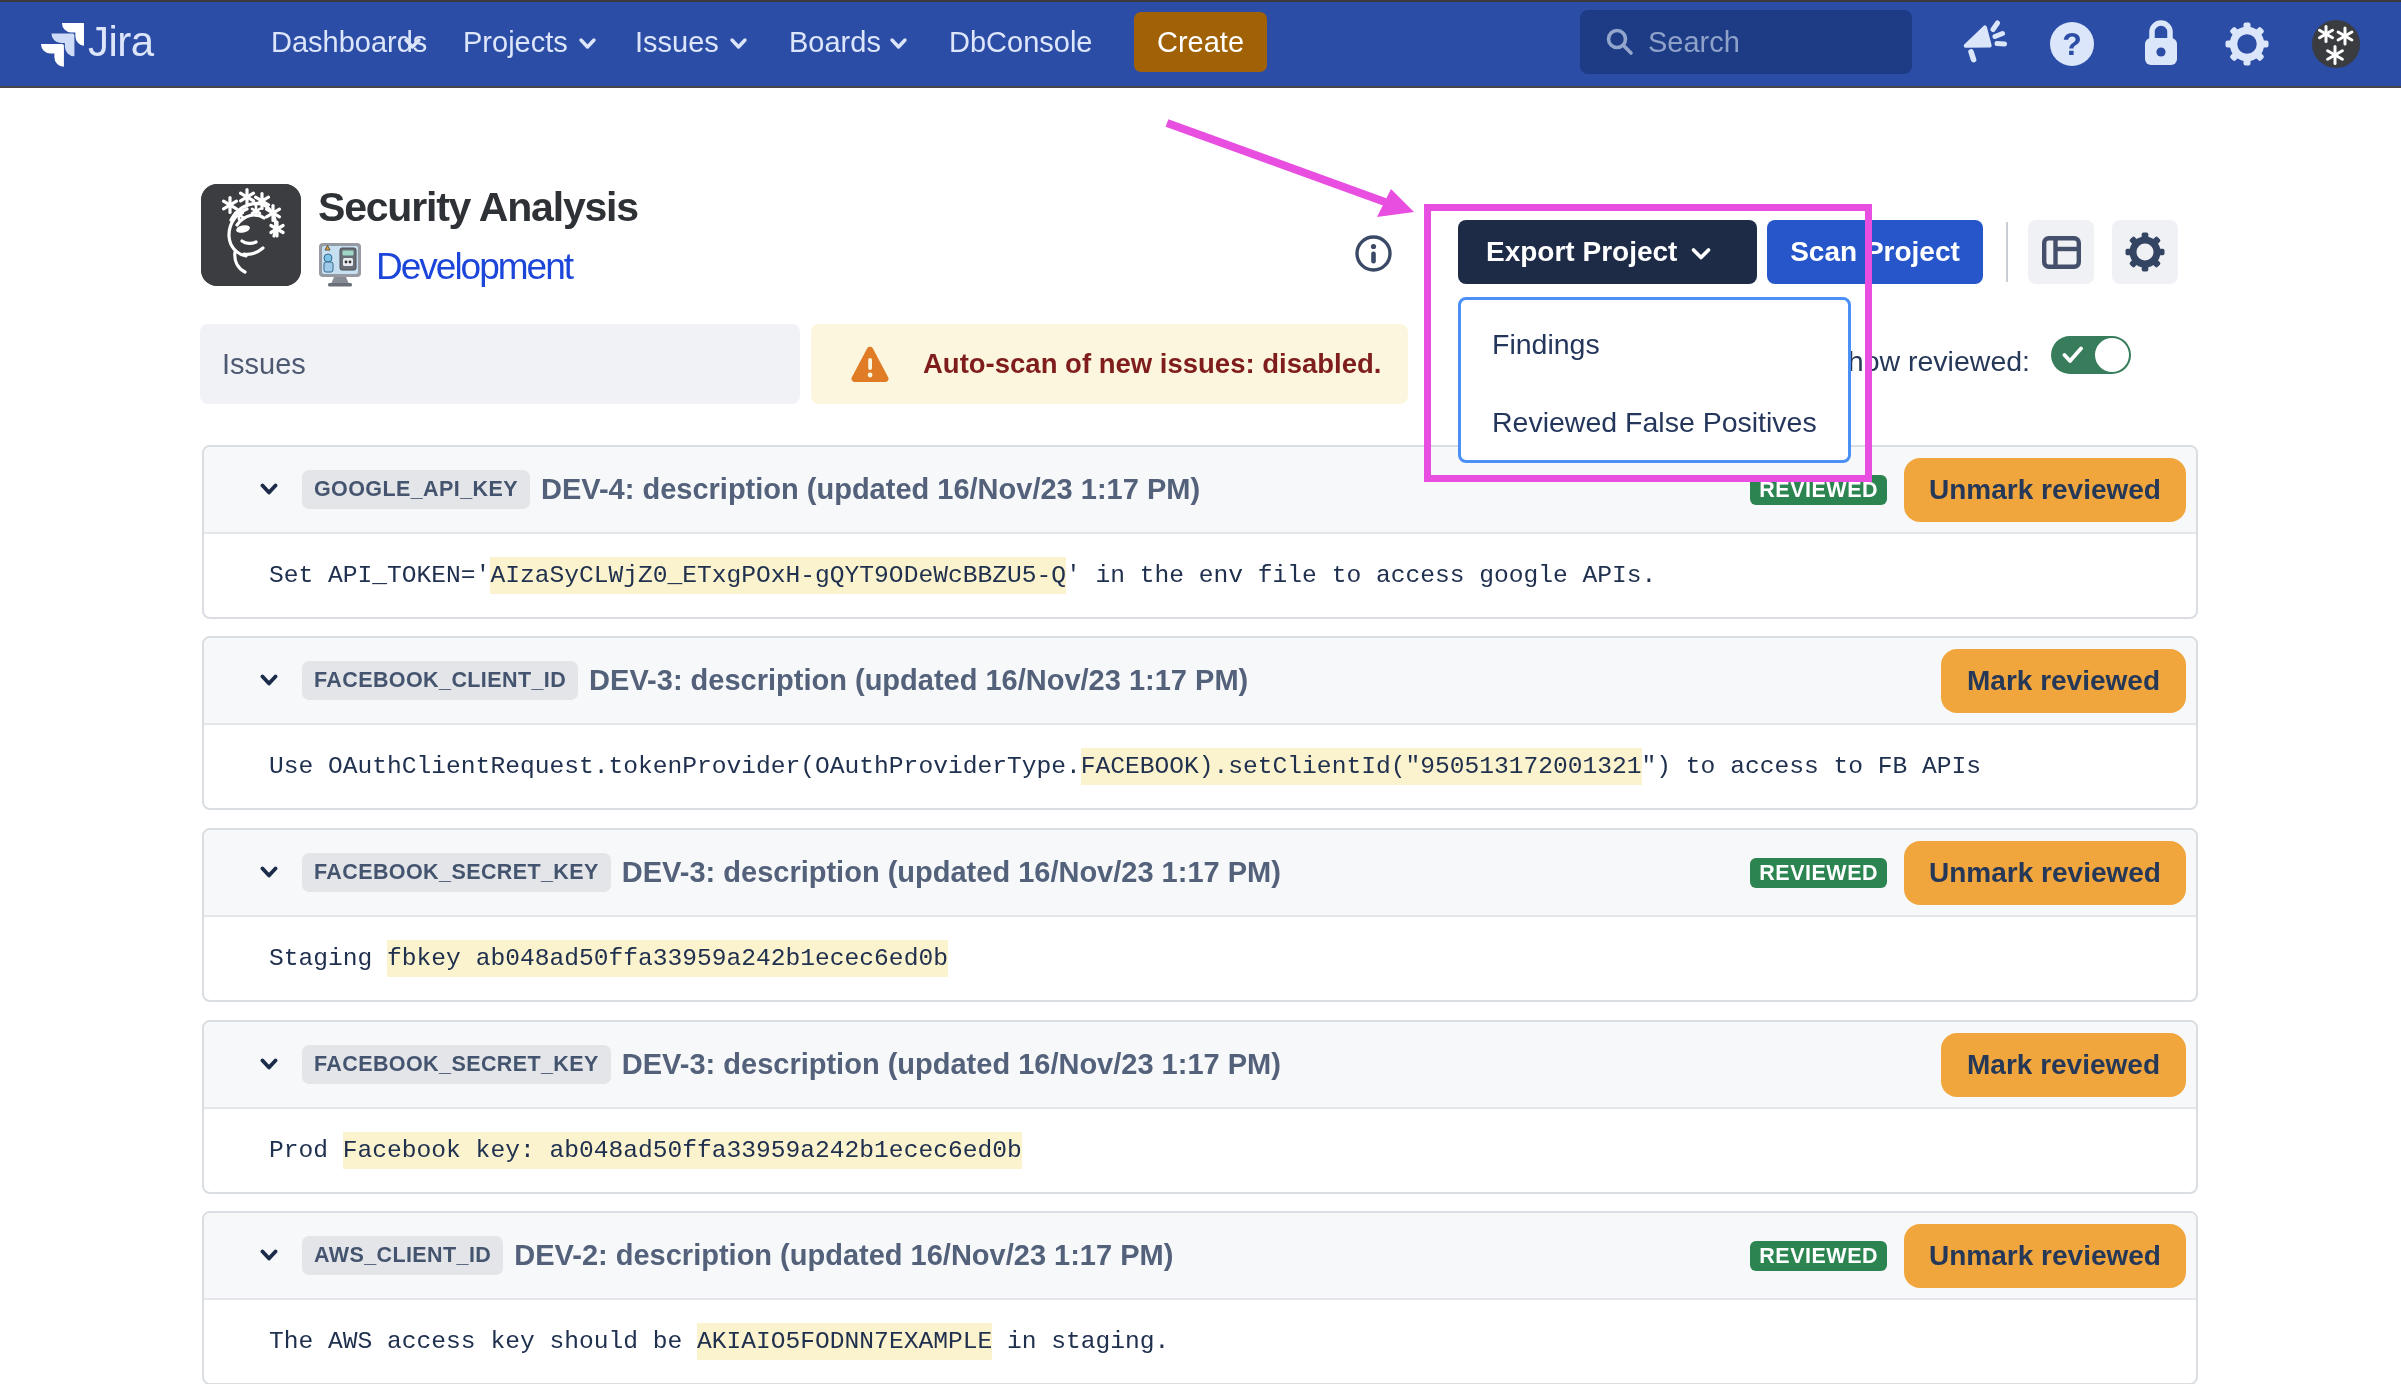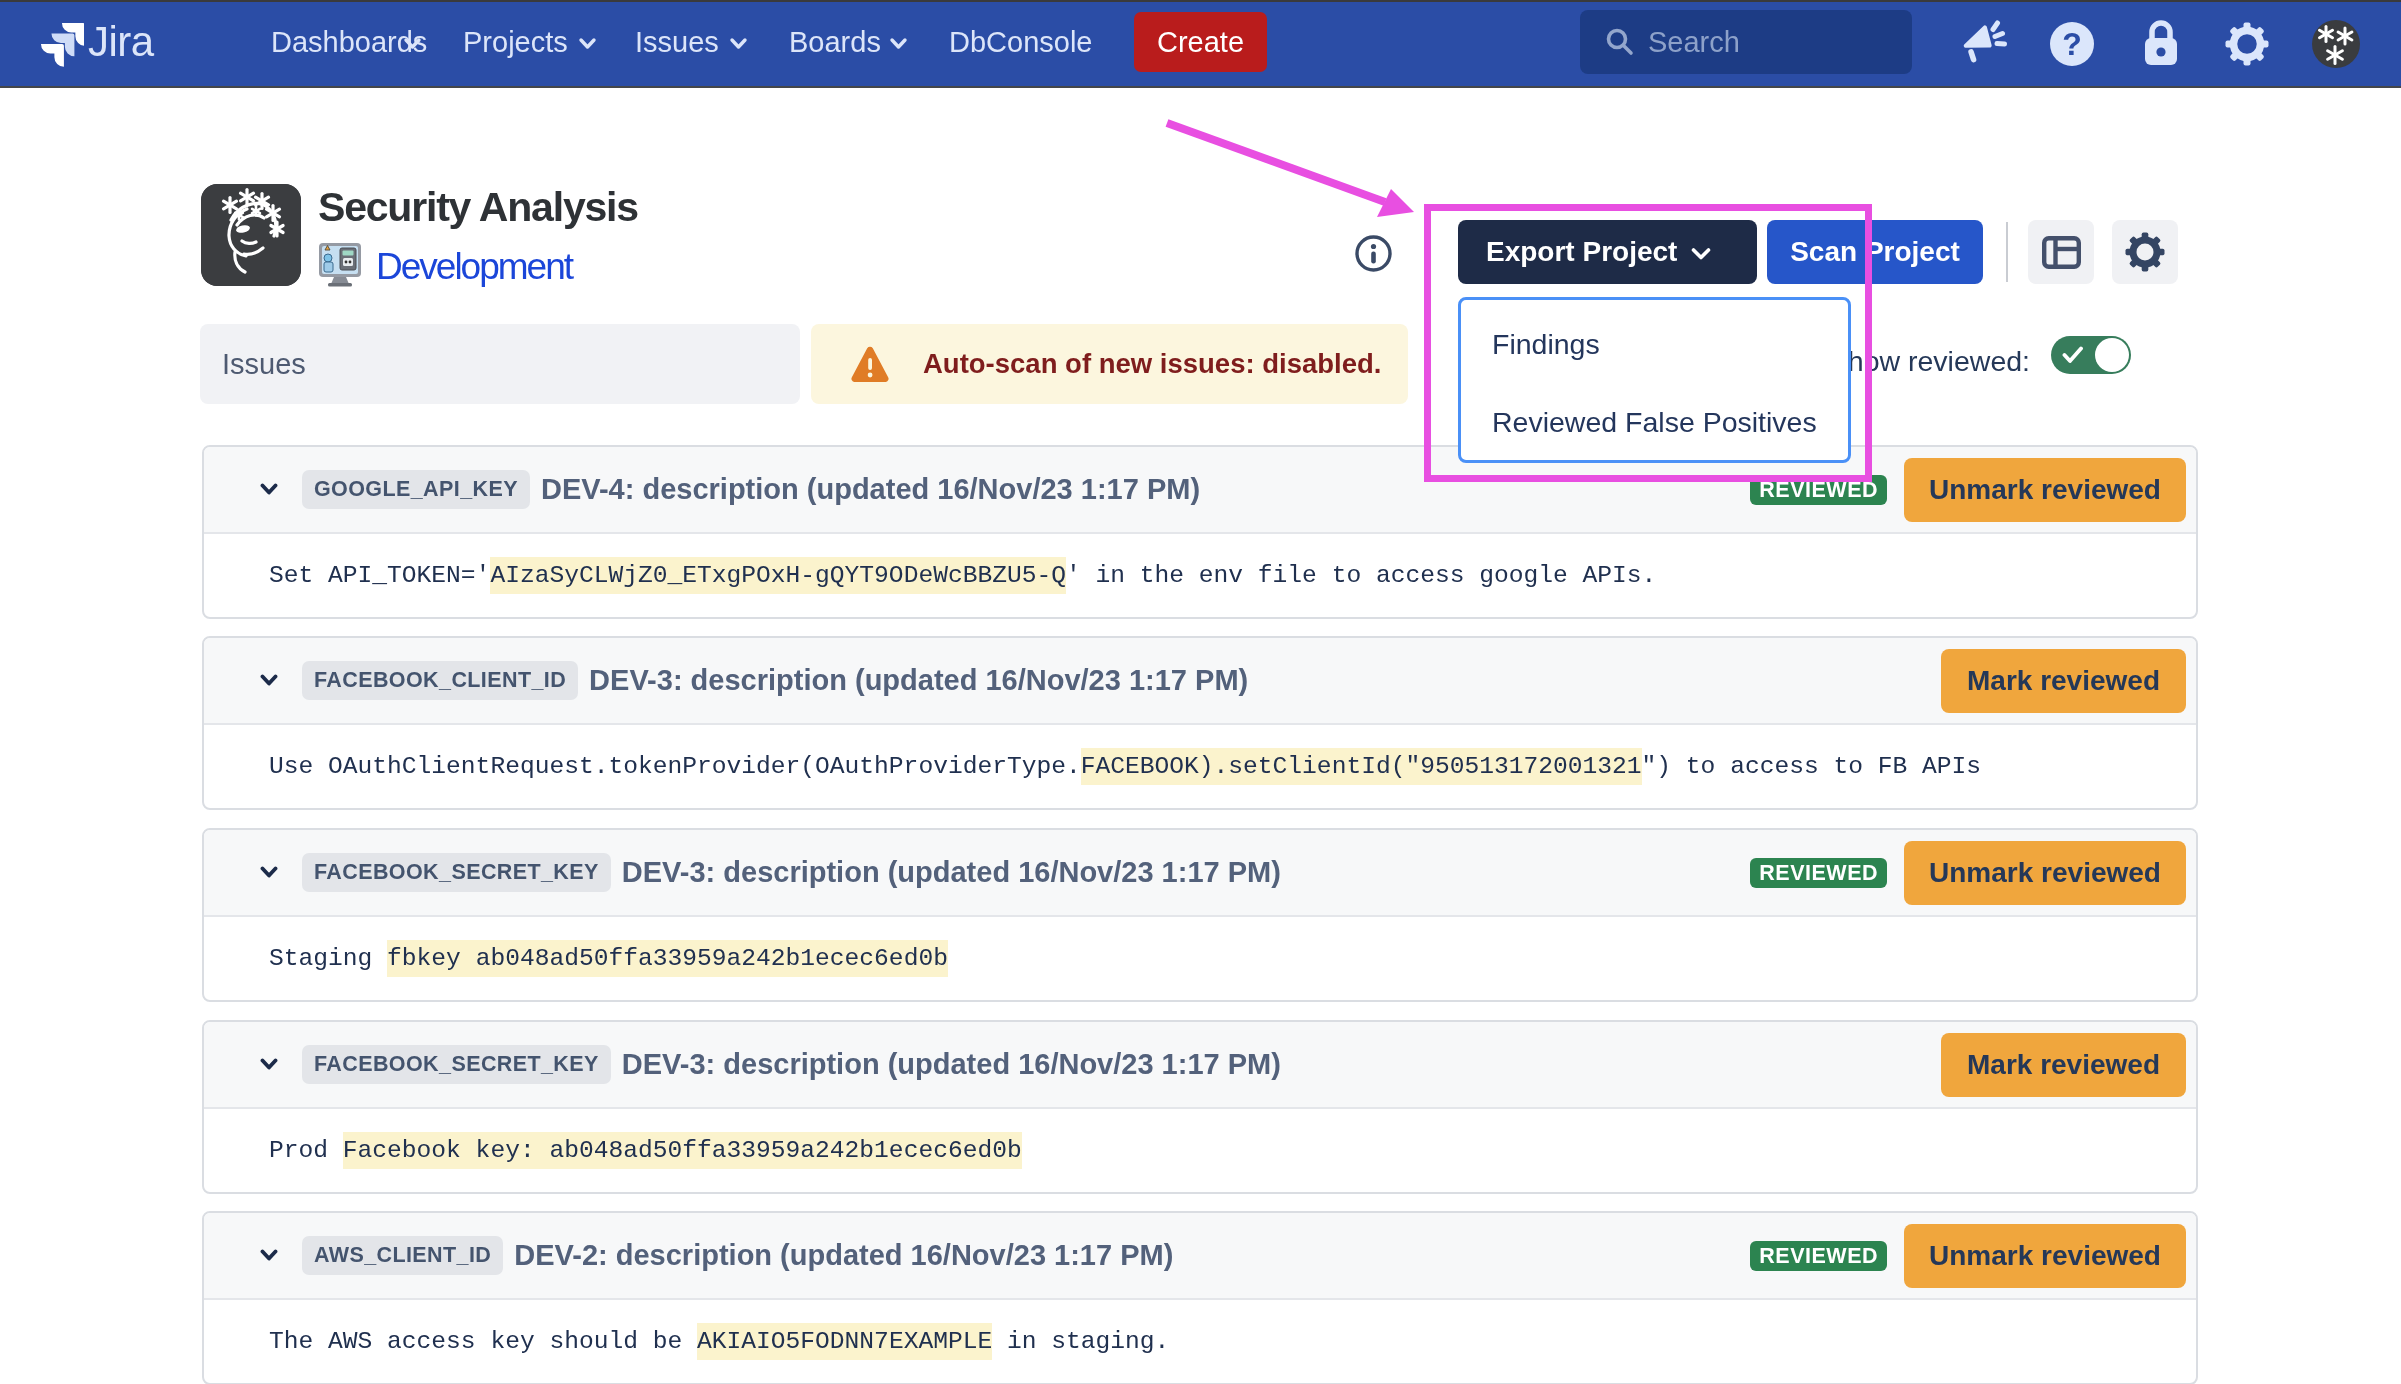"Create" #createbtn { background: #b91c1c -> #a16207 }
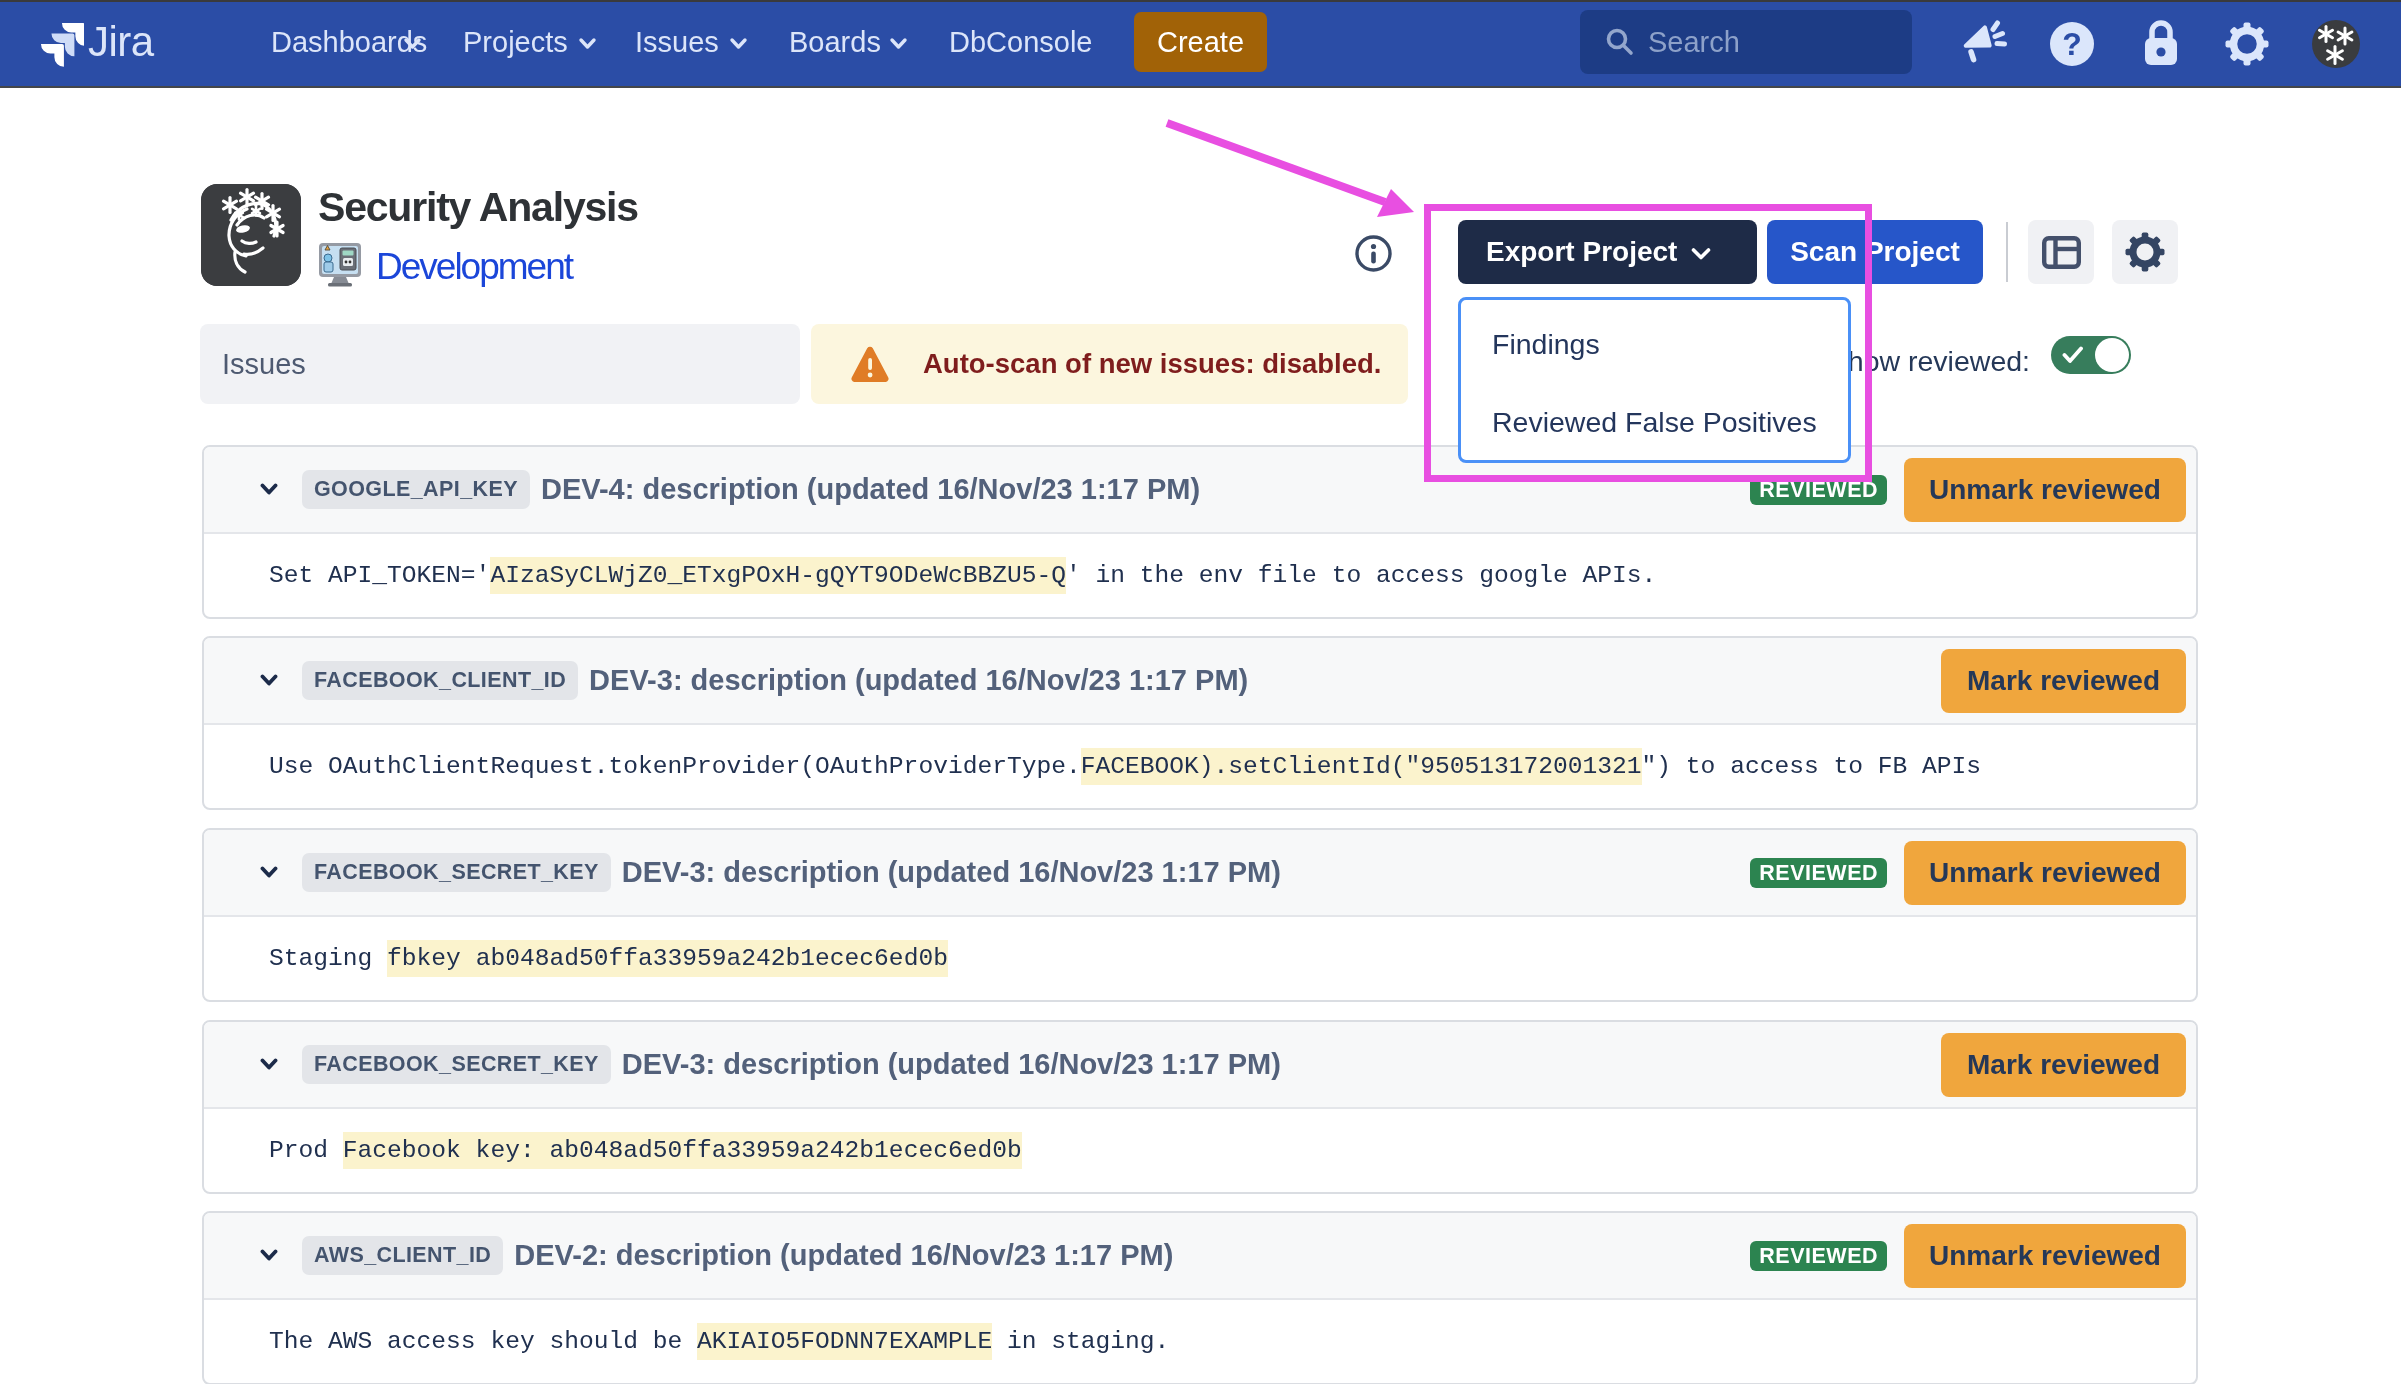"Unmark reviewed" .obtn { border-radius: 8px -> 16px }
